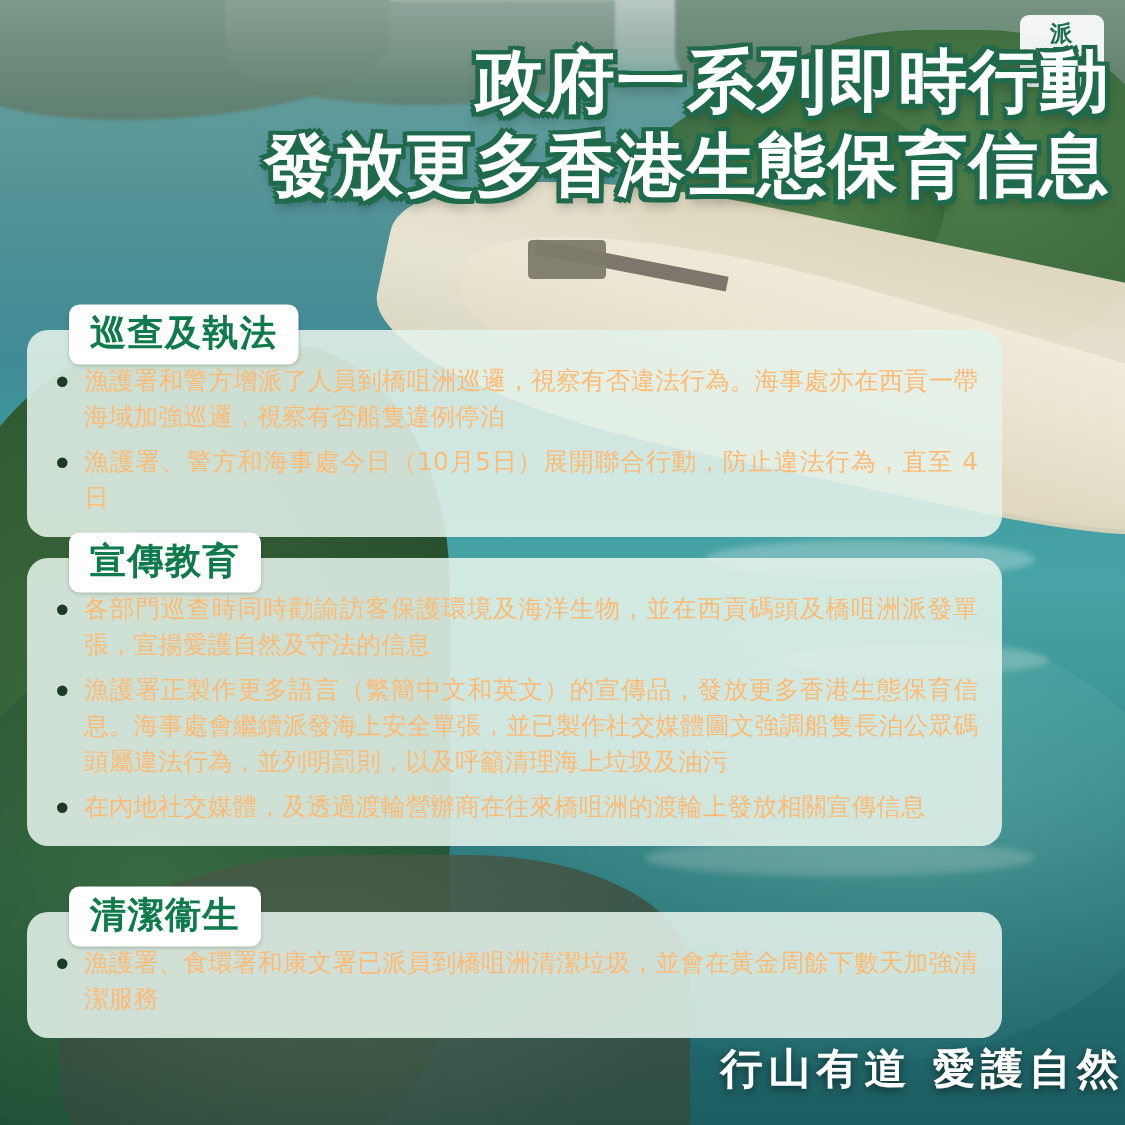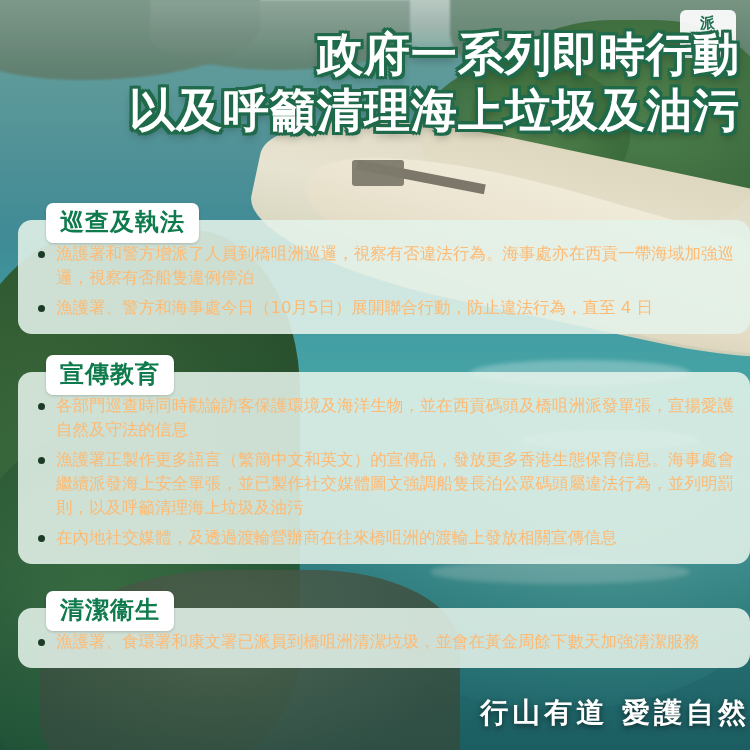"以及呼籲清理海上垃圾及油污" div { text: 以及呼籲清理海上垃圾及油污 -> 發放更多香港生態保育信息 }
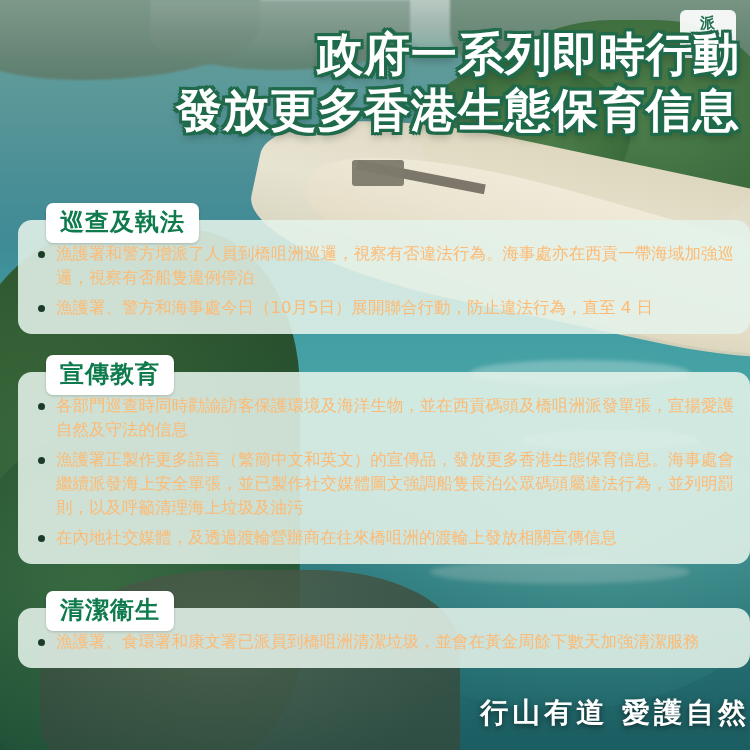"巡查及執法" .card { width: 732px -> 650px }
